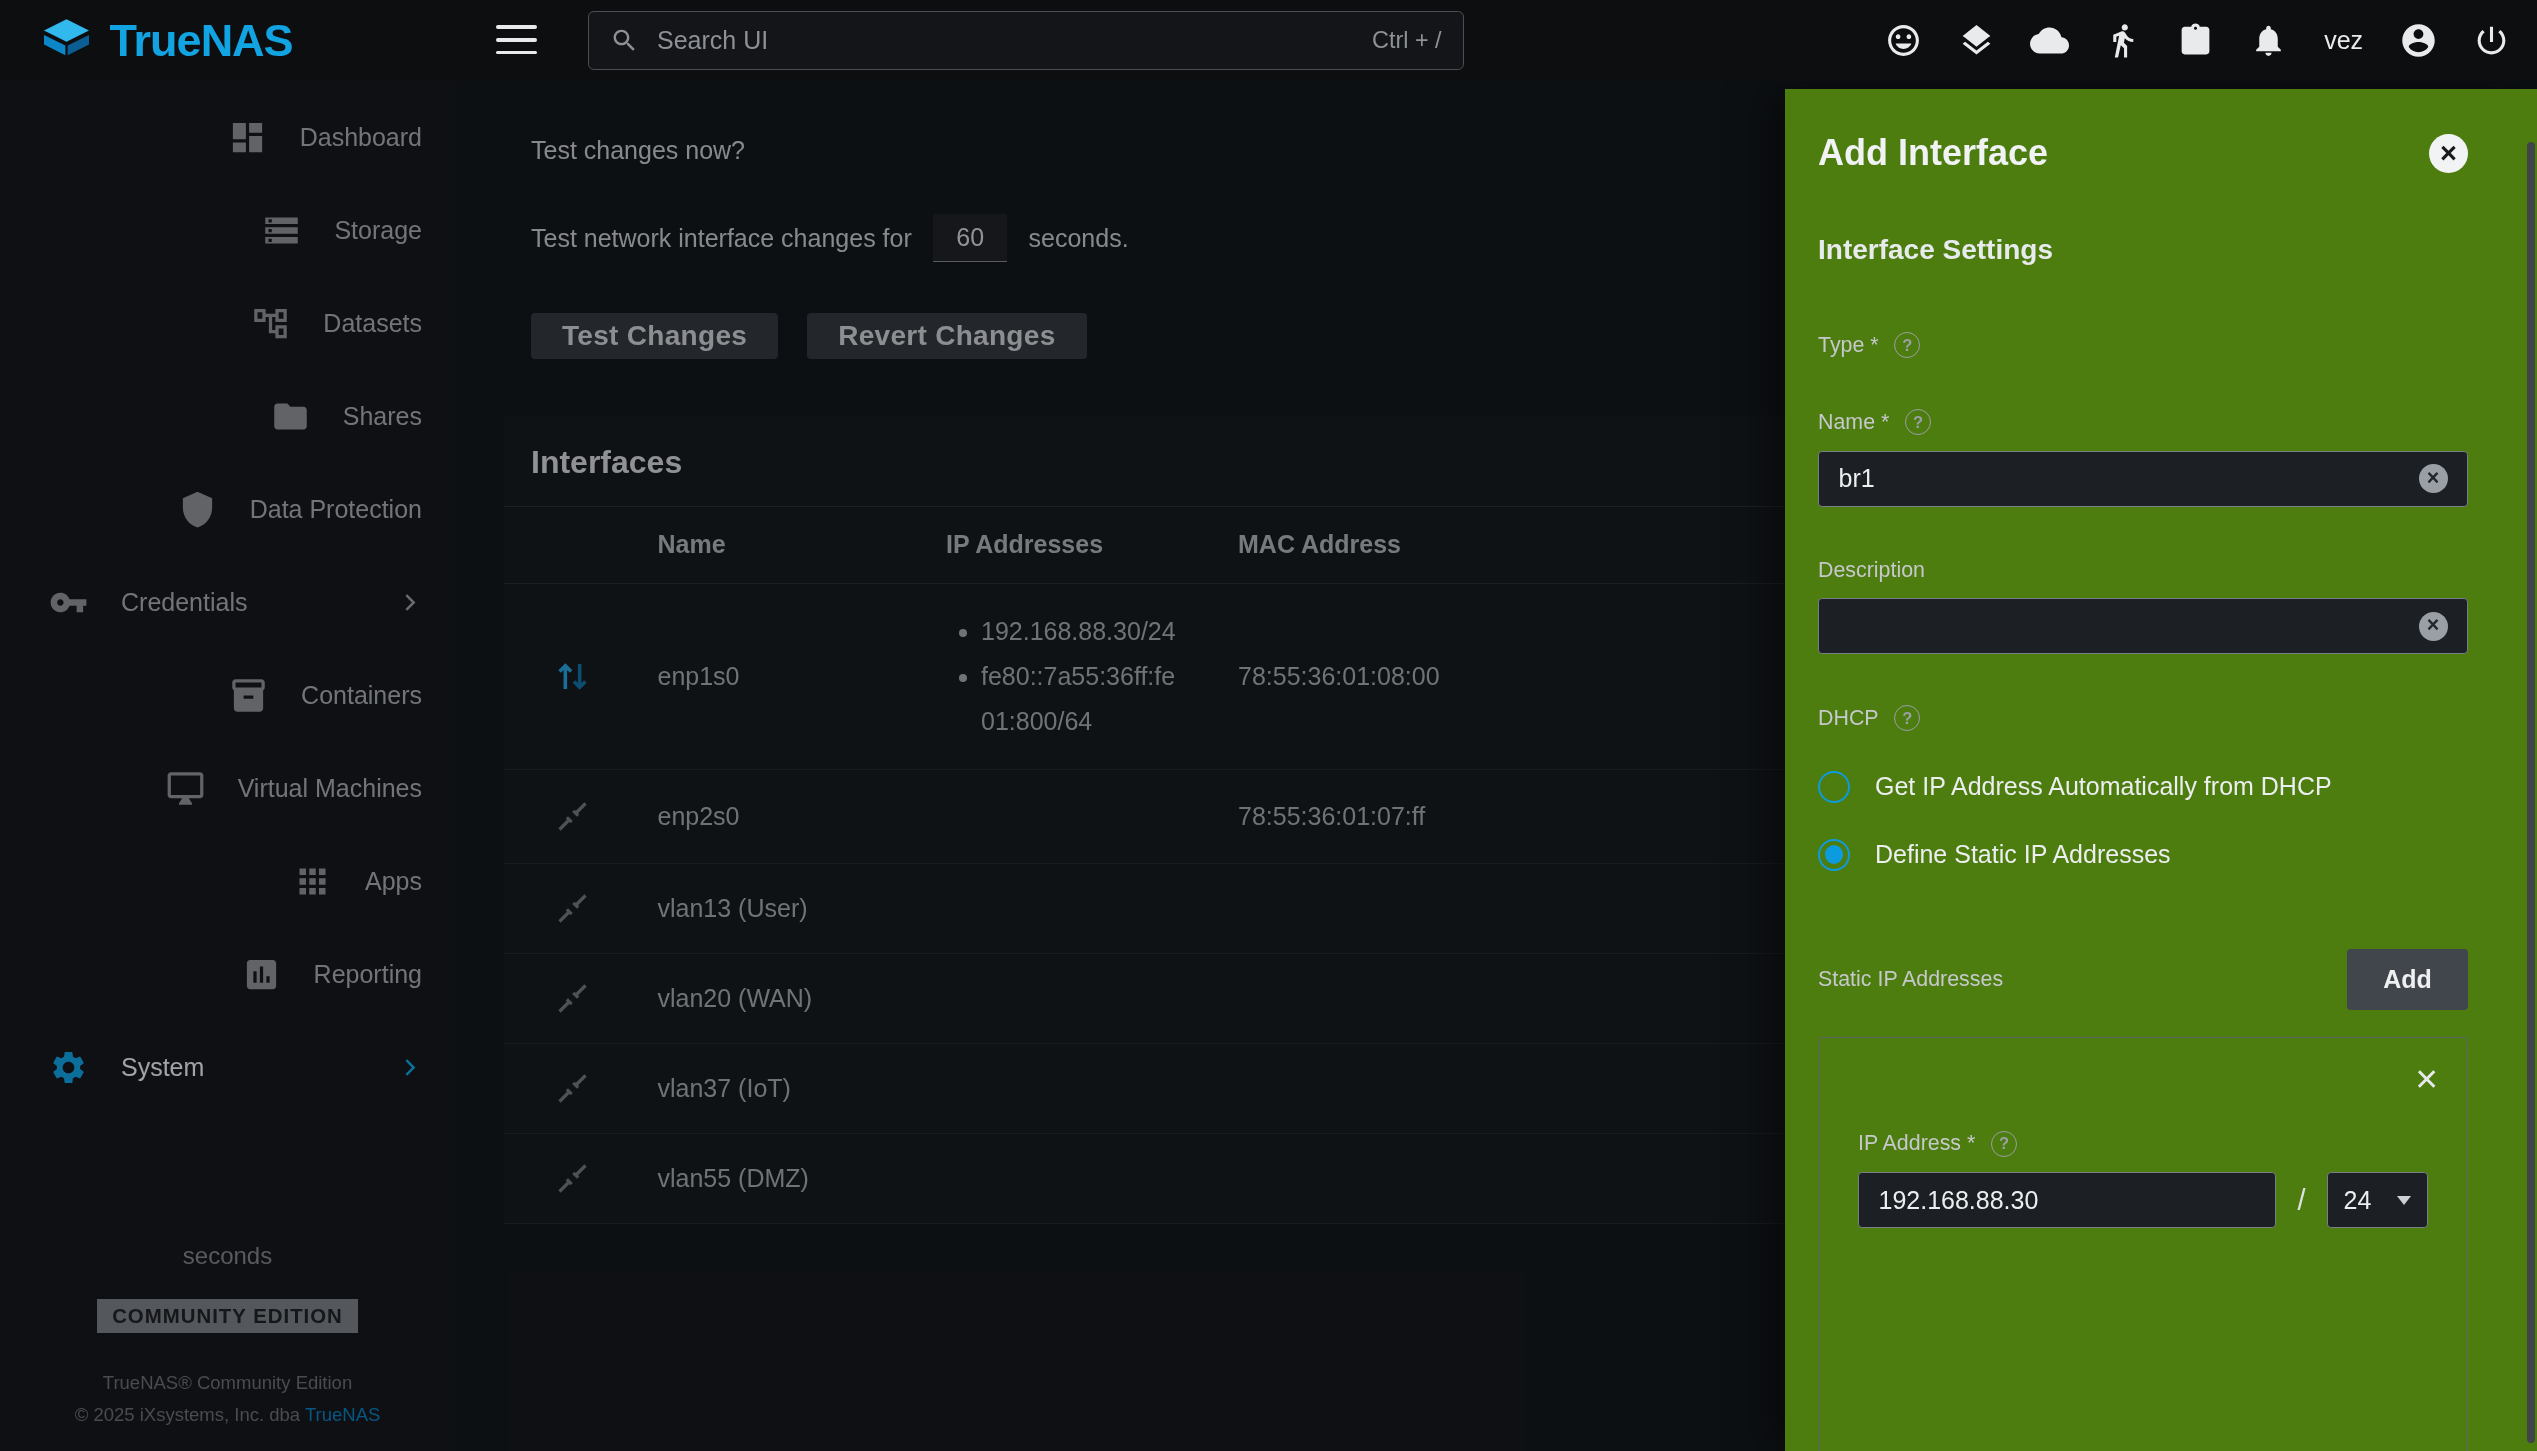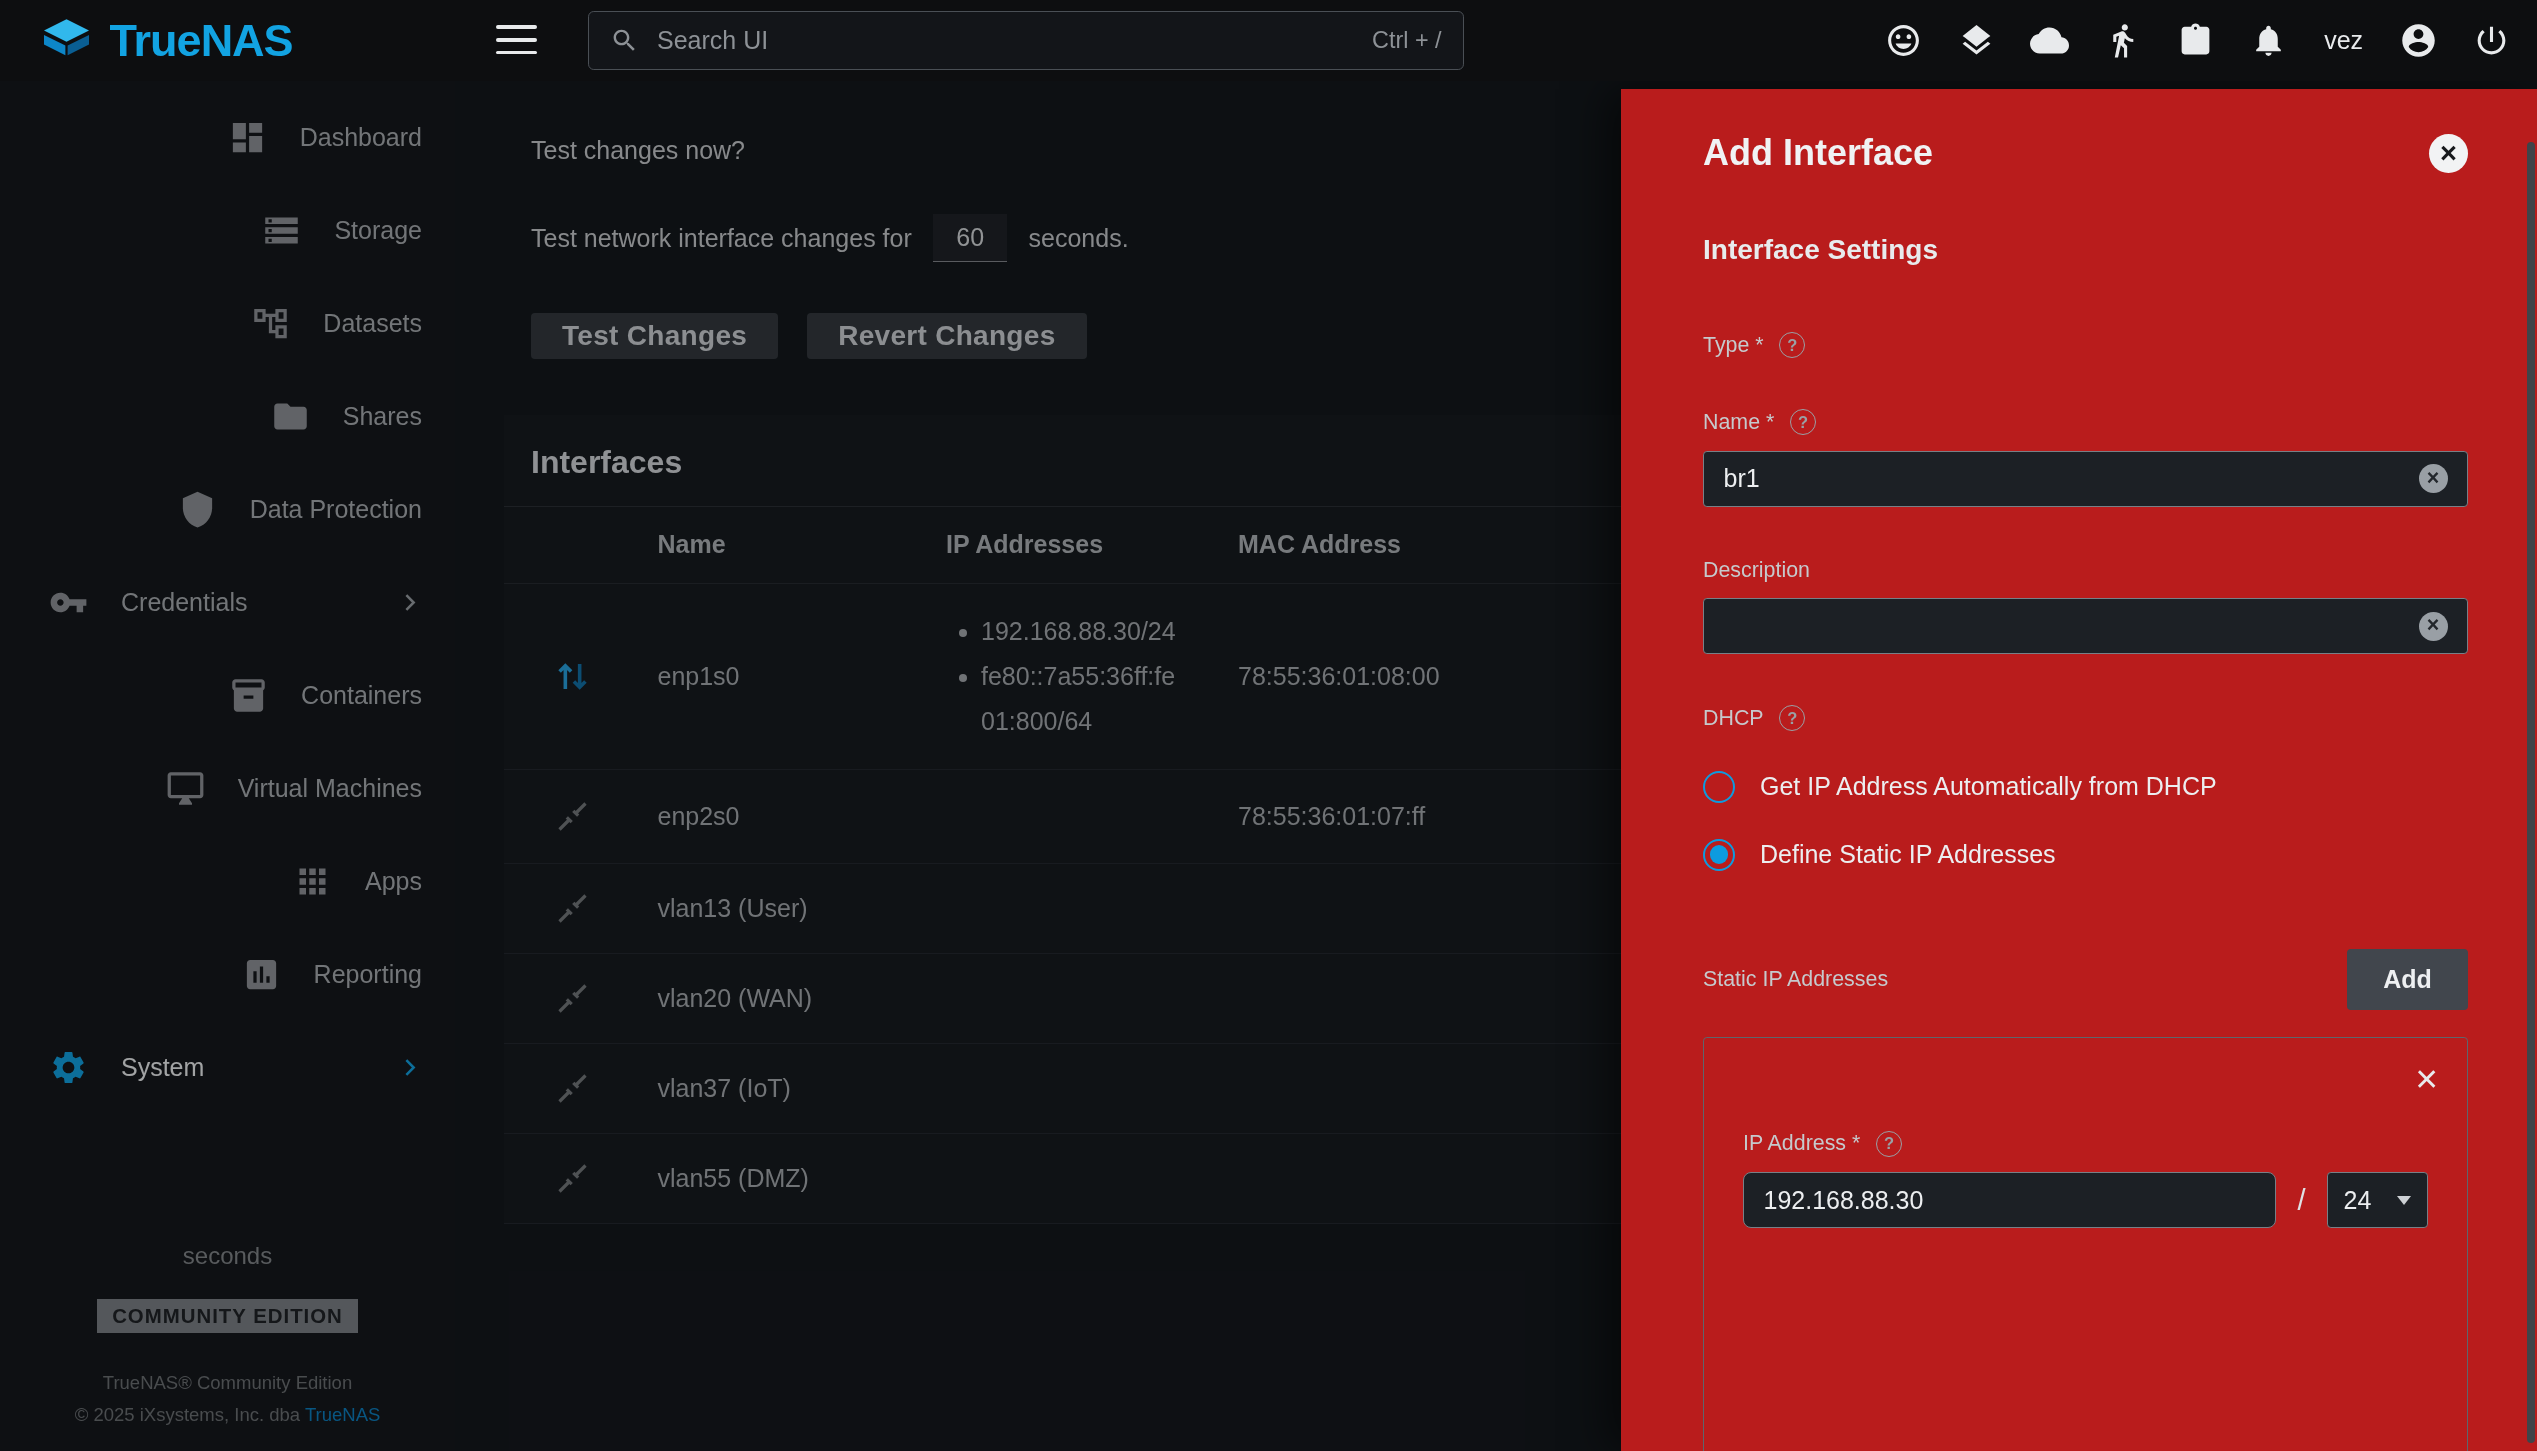"Add Interface" .panel { background: #b91c1c -> #4d7c0f; padding: 43px 70px 0 82px -> 43px 70px 0 33px; width: 917px -> 753px }
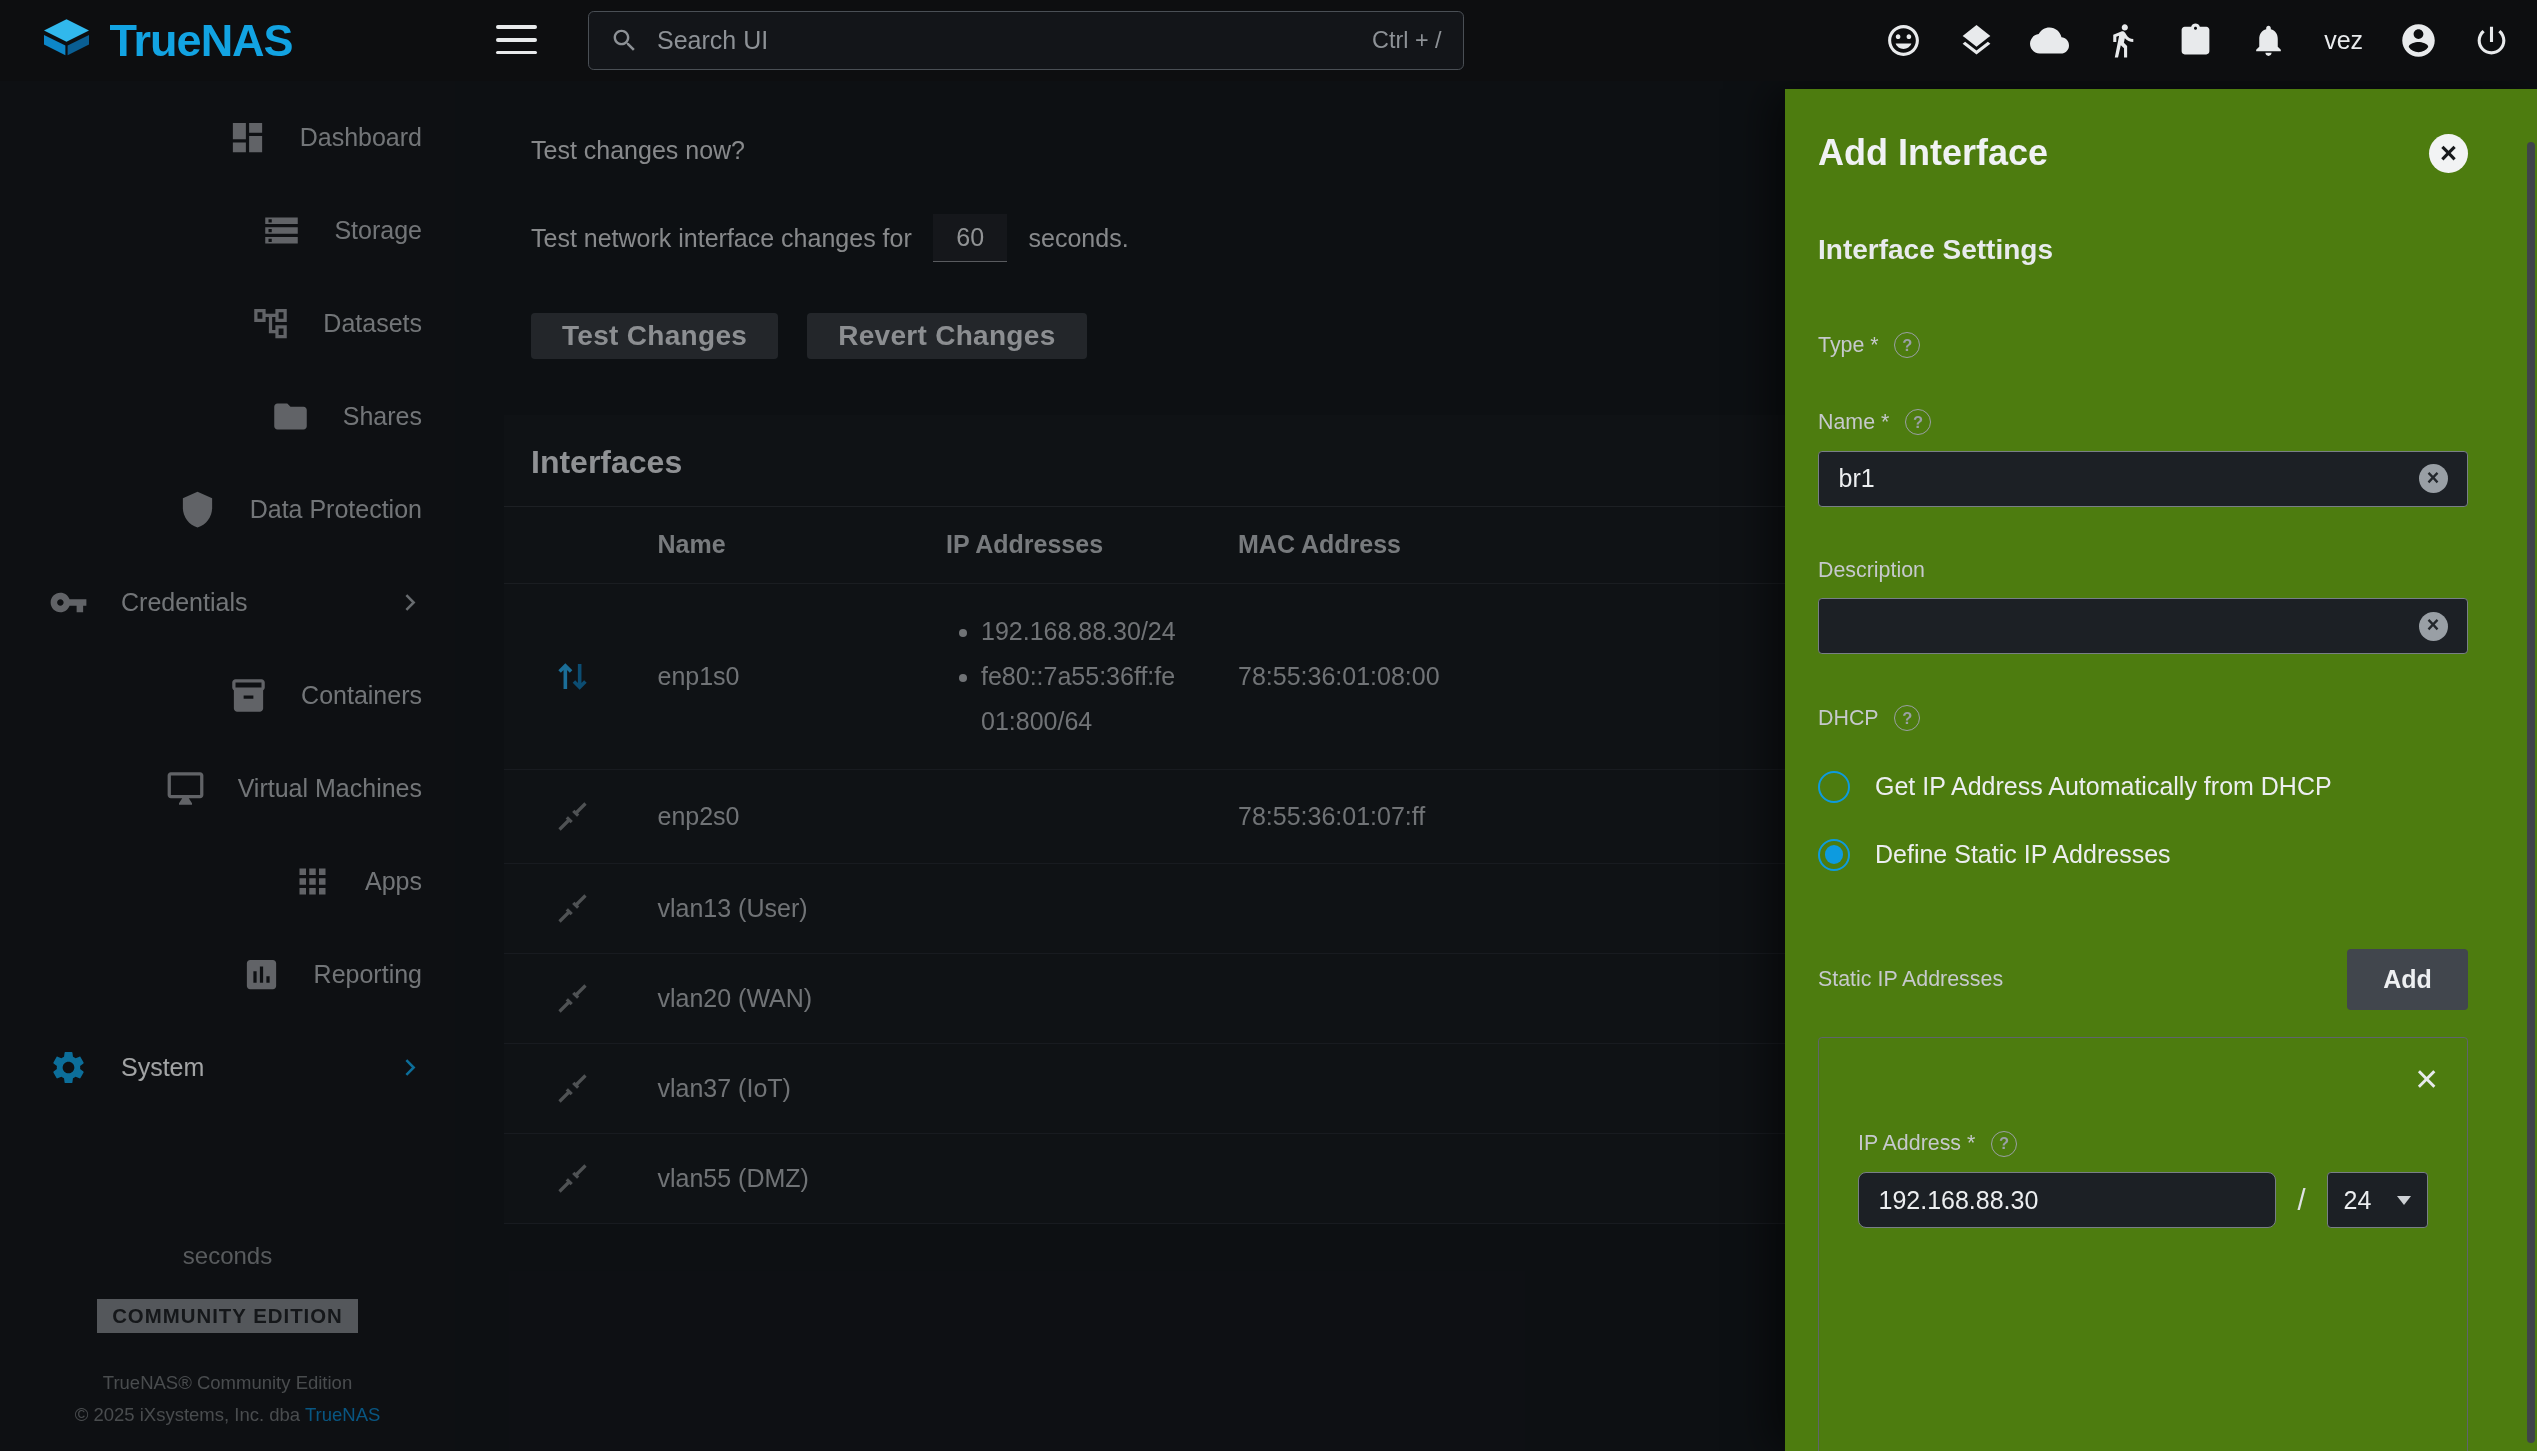"192.168.88.30" .ip-input { border-radius: 8px -> none }
